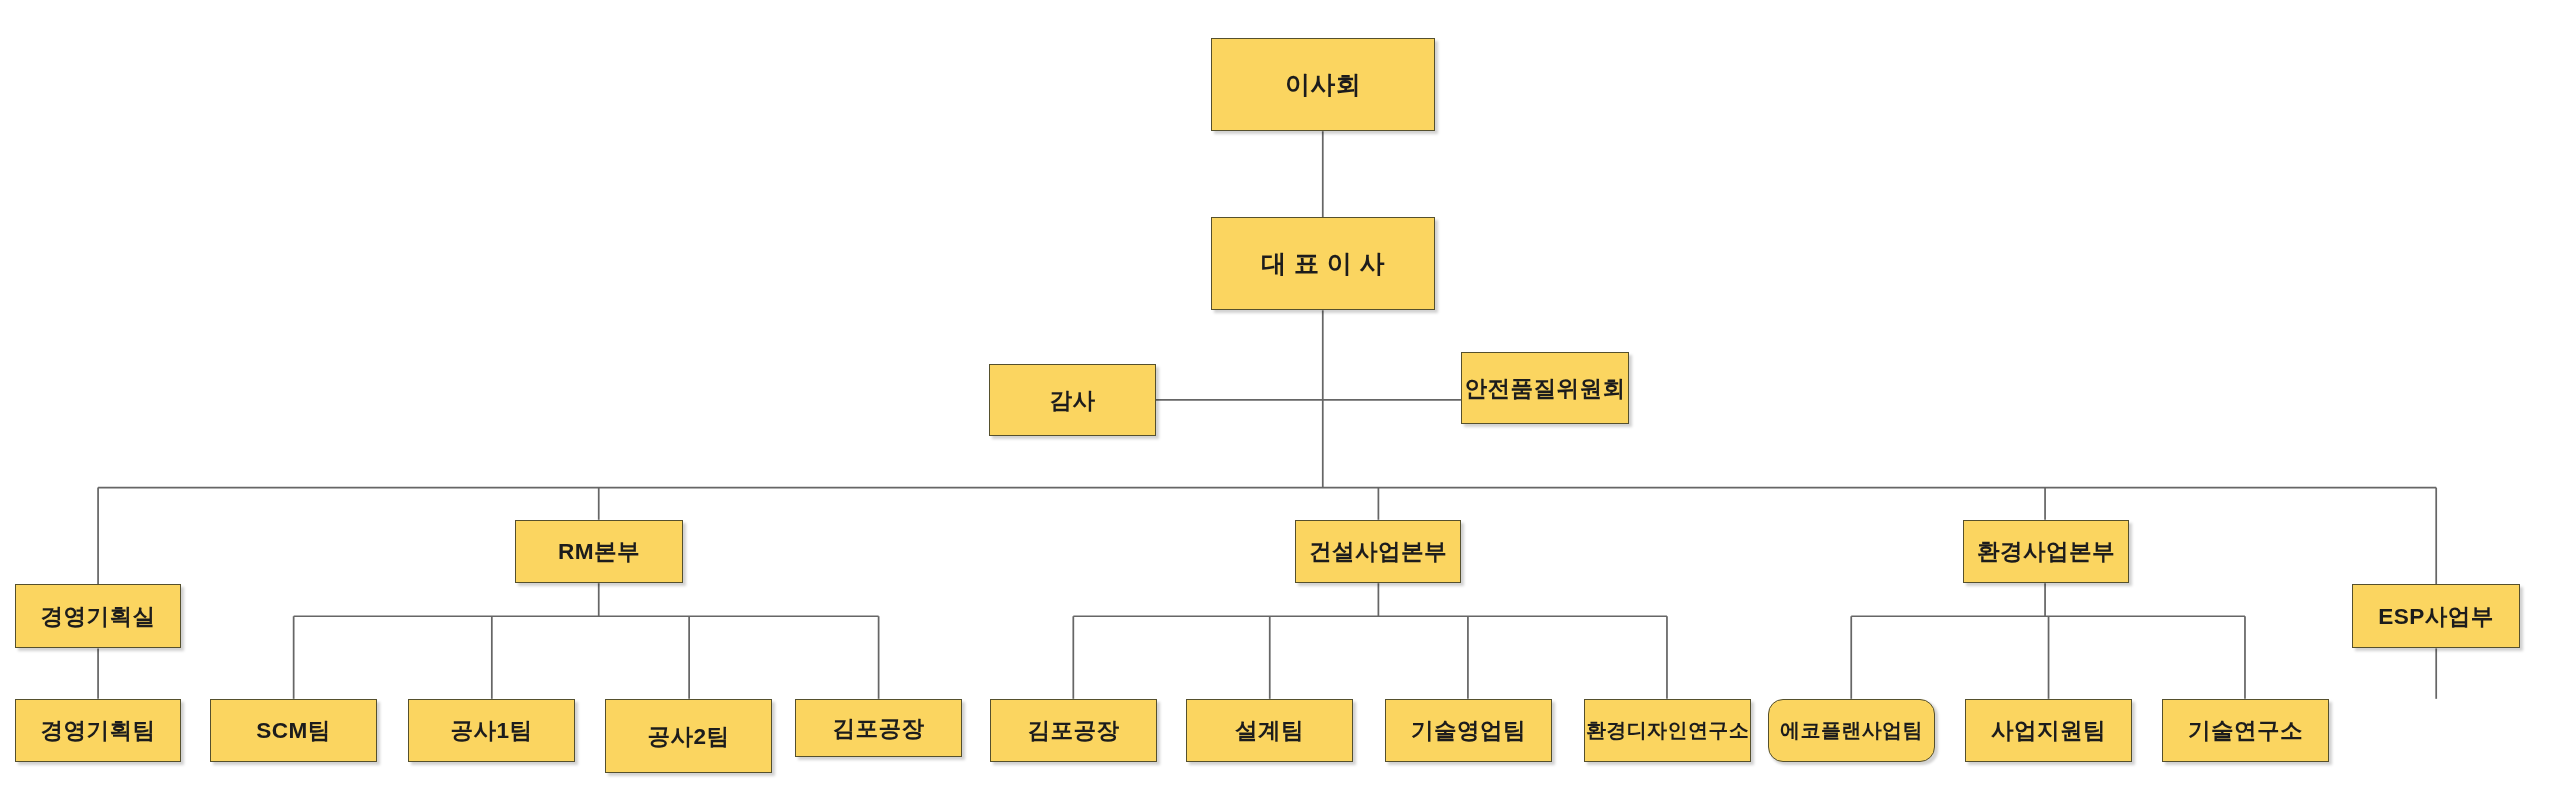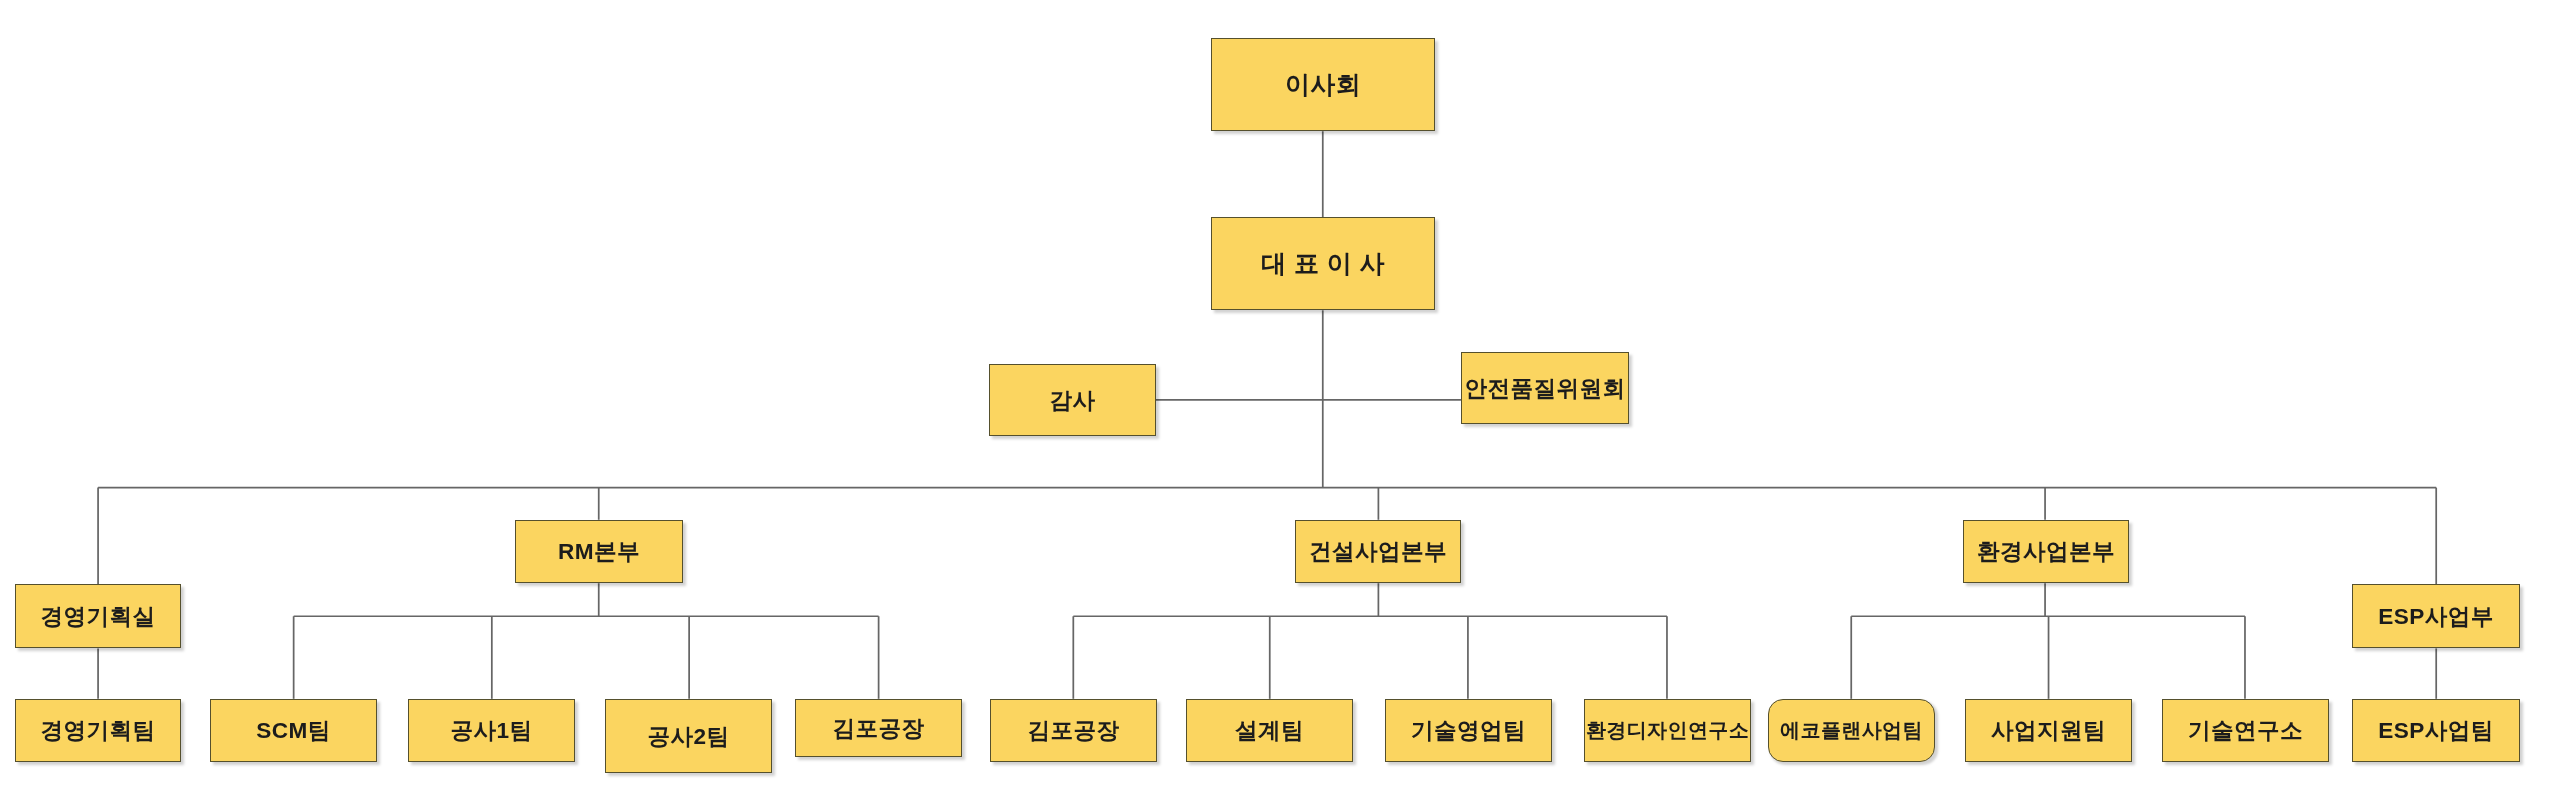"ESP사업팀" div.node { html: <div>ESP사업팀</div> -> none }
